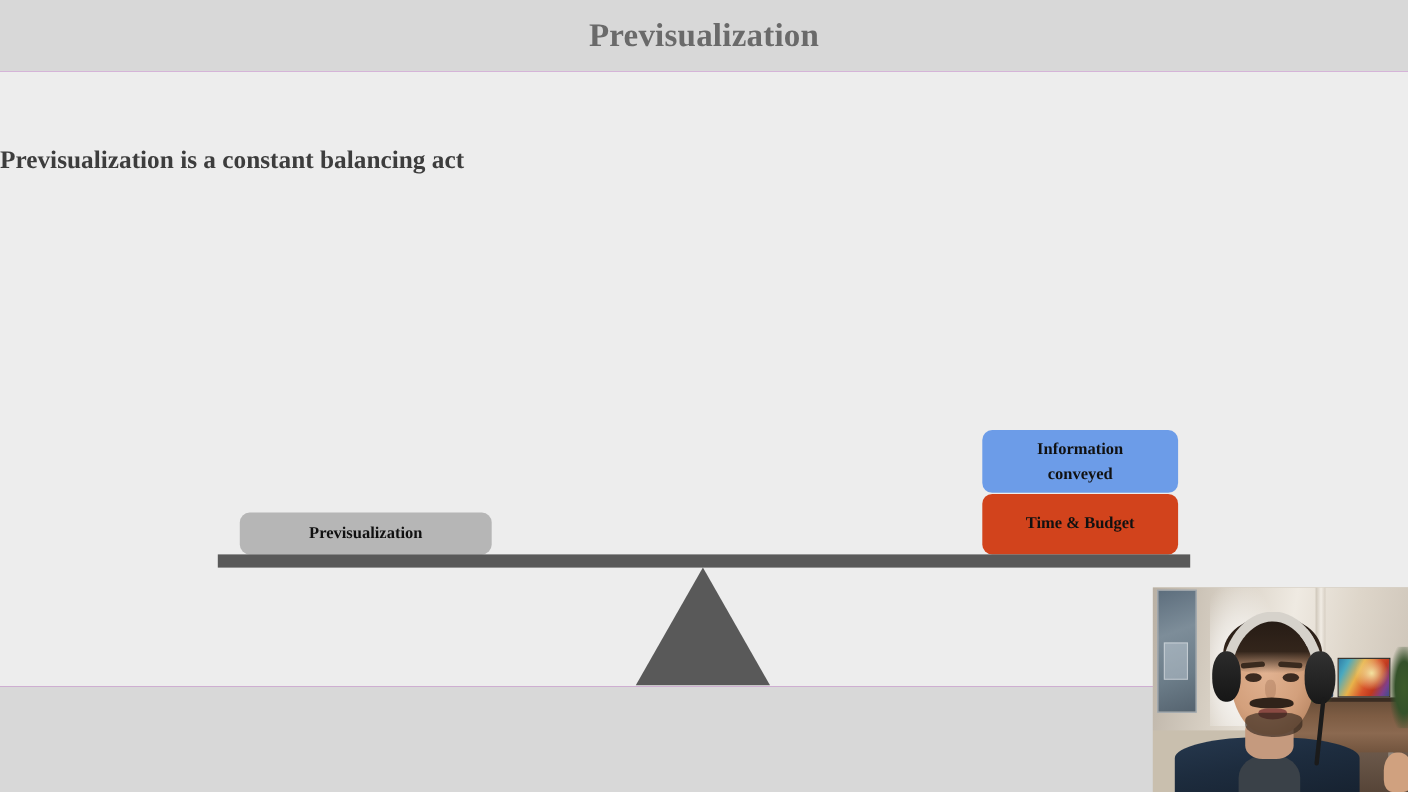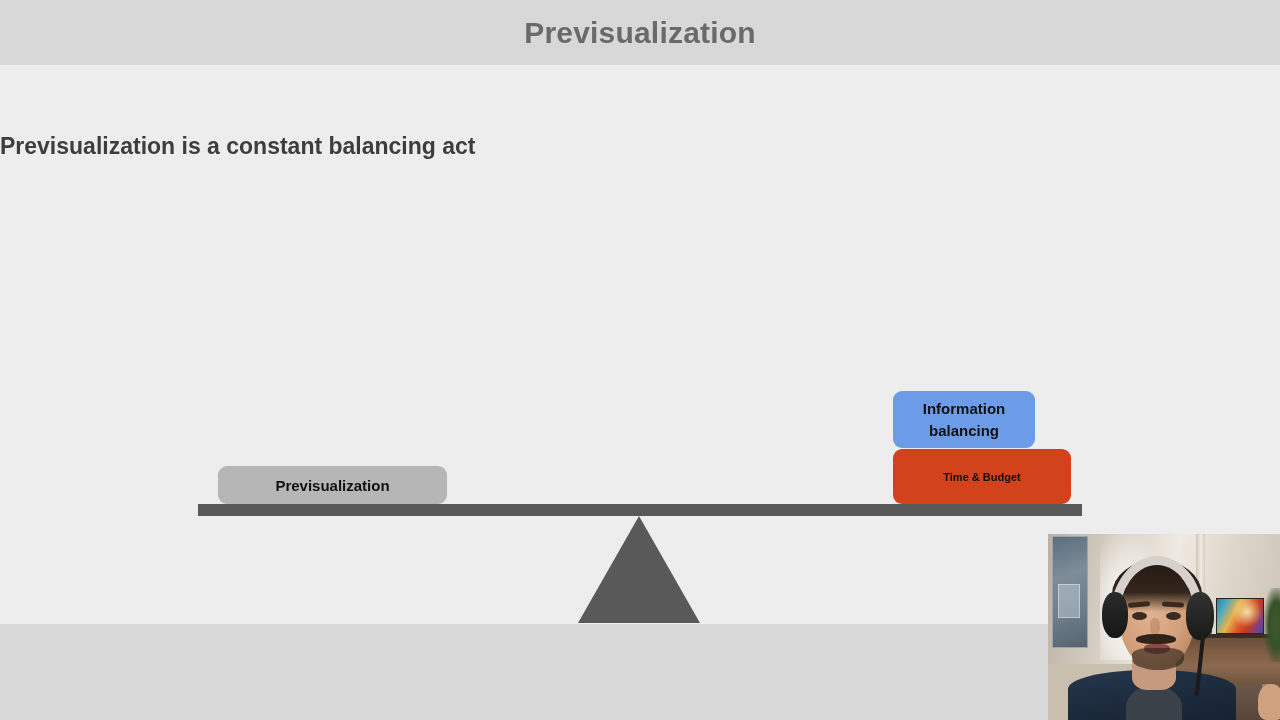"Previsualization" #screen { font-family: none -> Liberation Serif, serif }
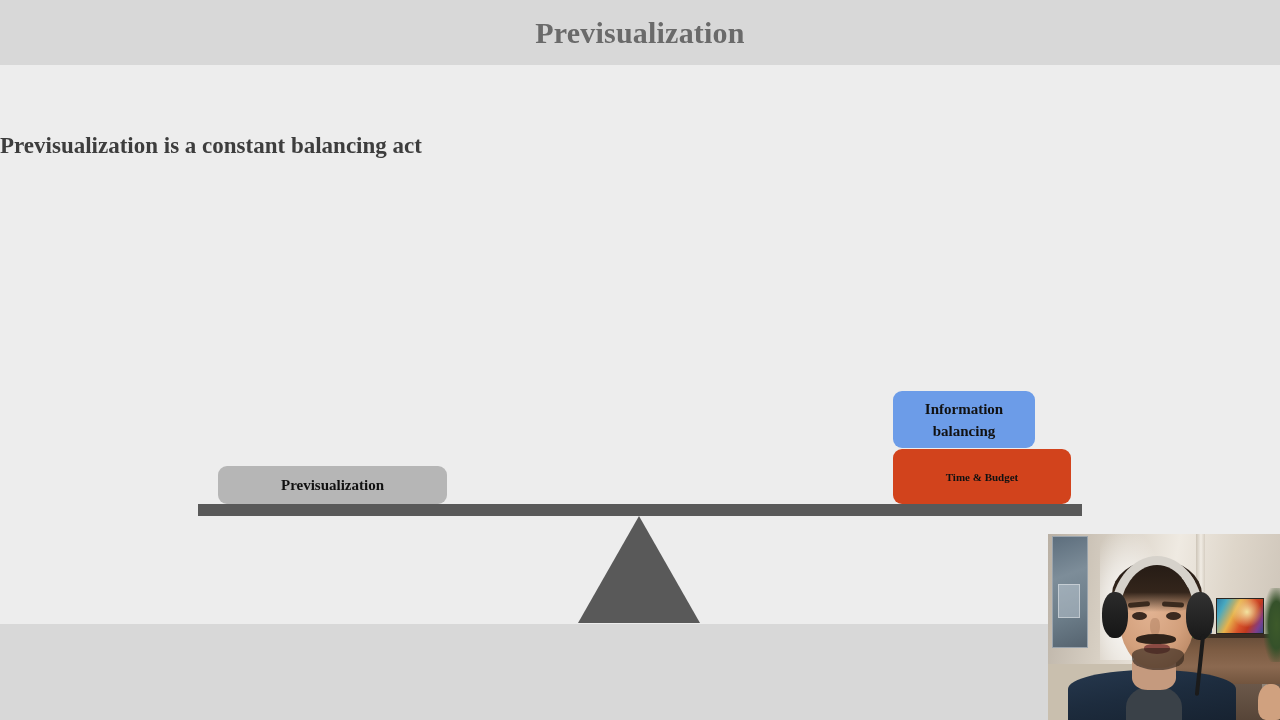"Information" #weight-info { width: 142px -> 178px }
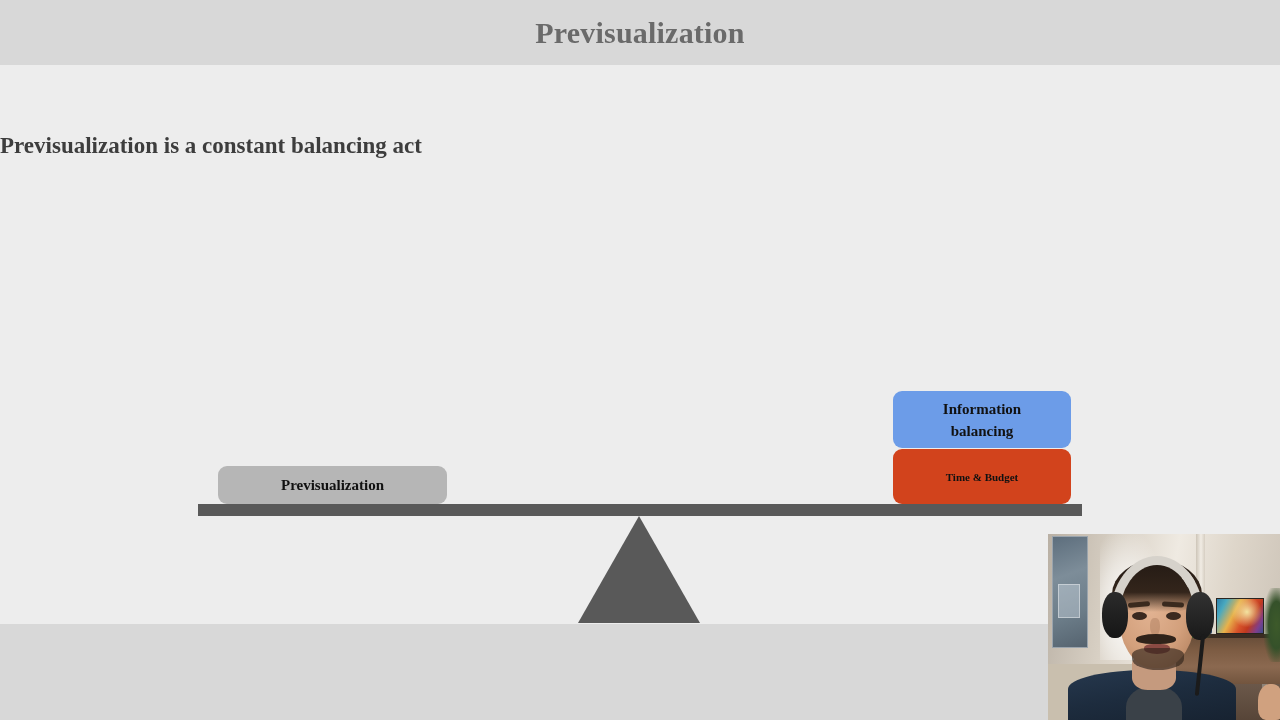"balancing" span { text: balancing -> conveyed }
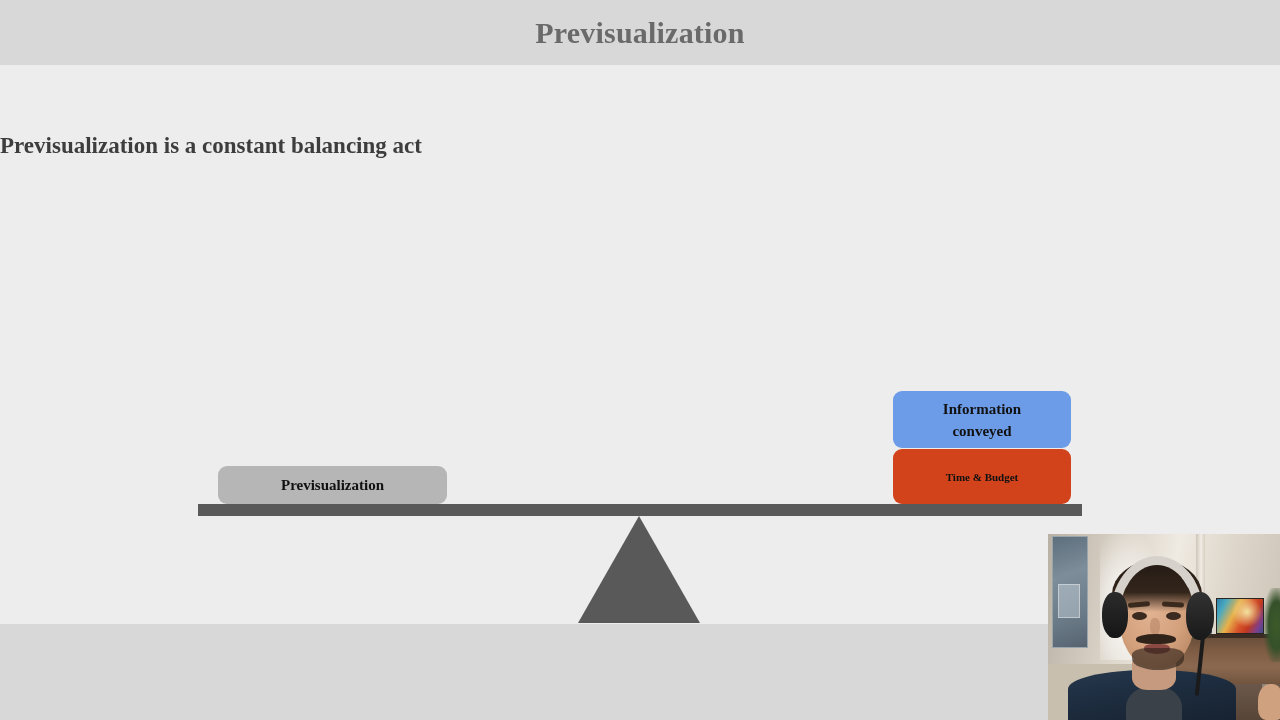"Time & Budget" #weight-budget-label { font-size: 11px -> 15px }
